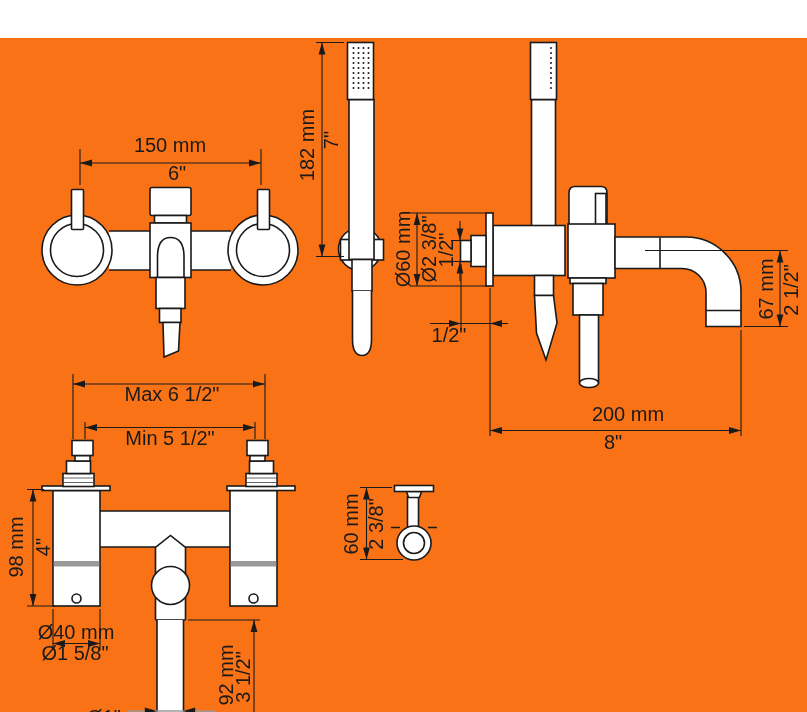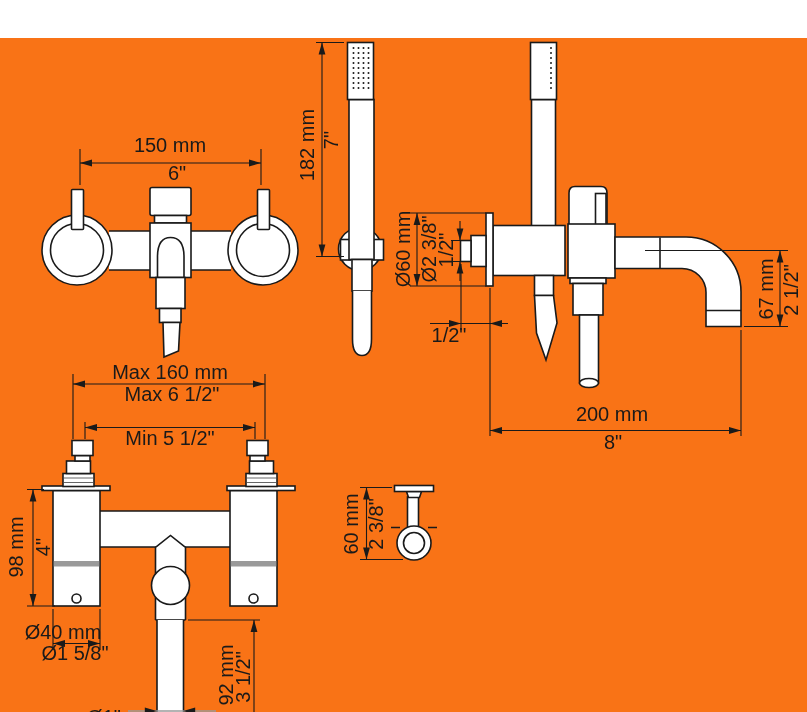"Max 160 mm" div.t { html: <div>Max 160 mm</div> -> none }
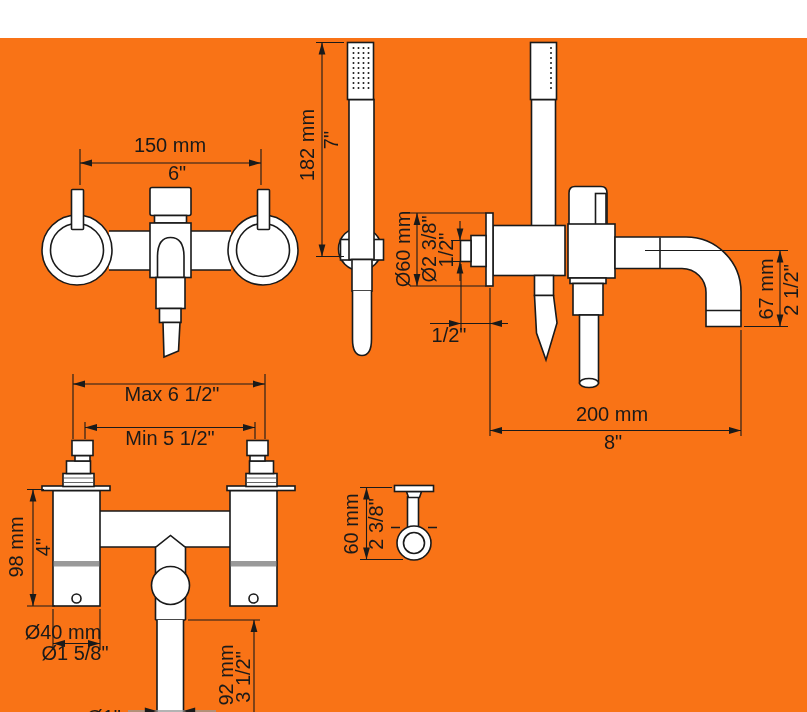"200 mm" div.t { left: 552px -> 568px }
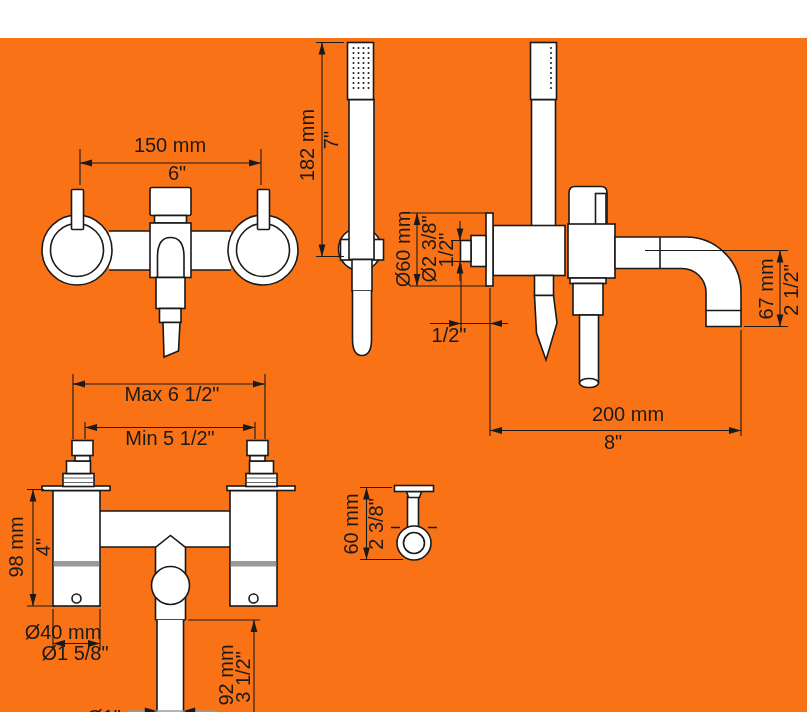"Ø40 mm" div.t { left: 8px -> 21px }
